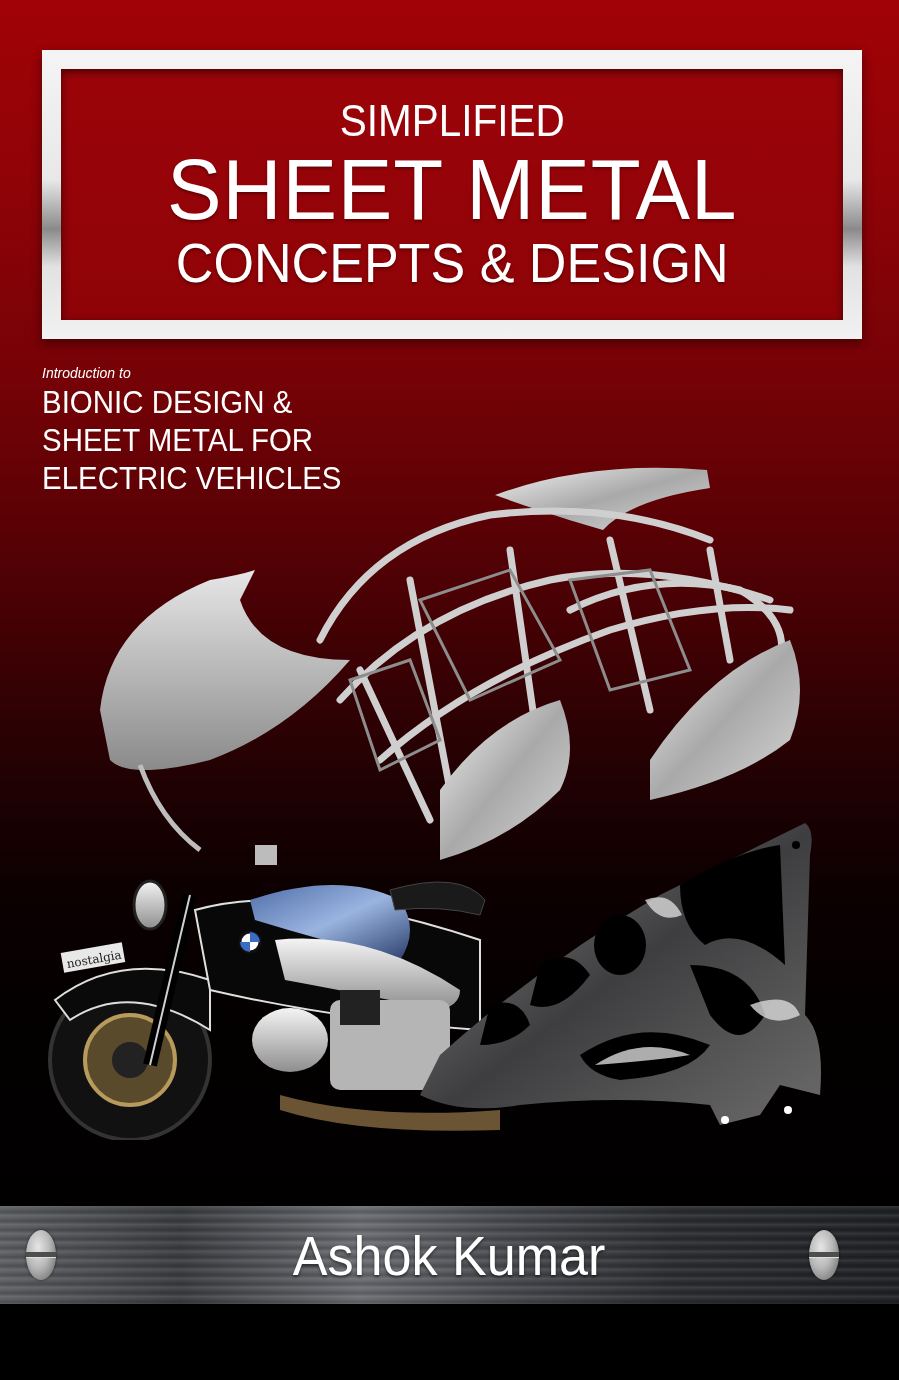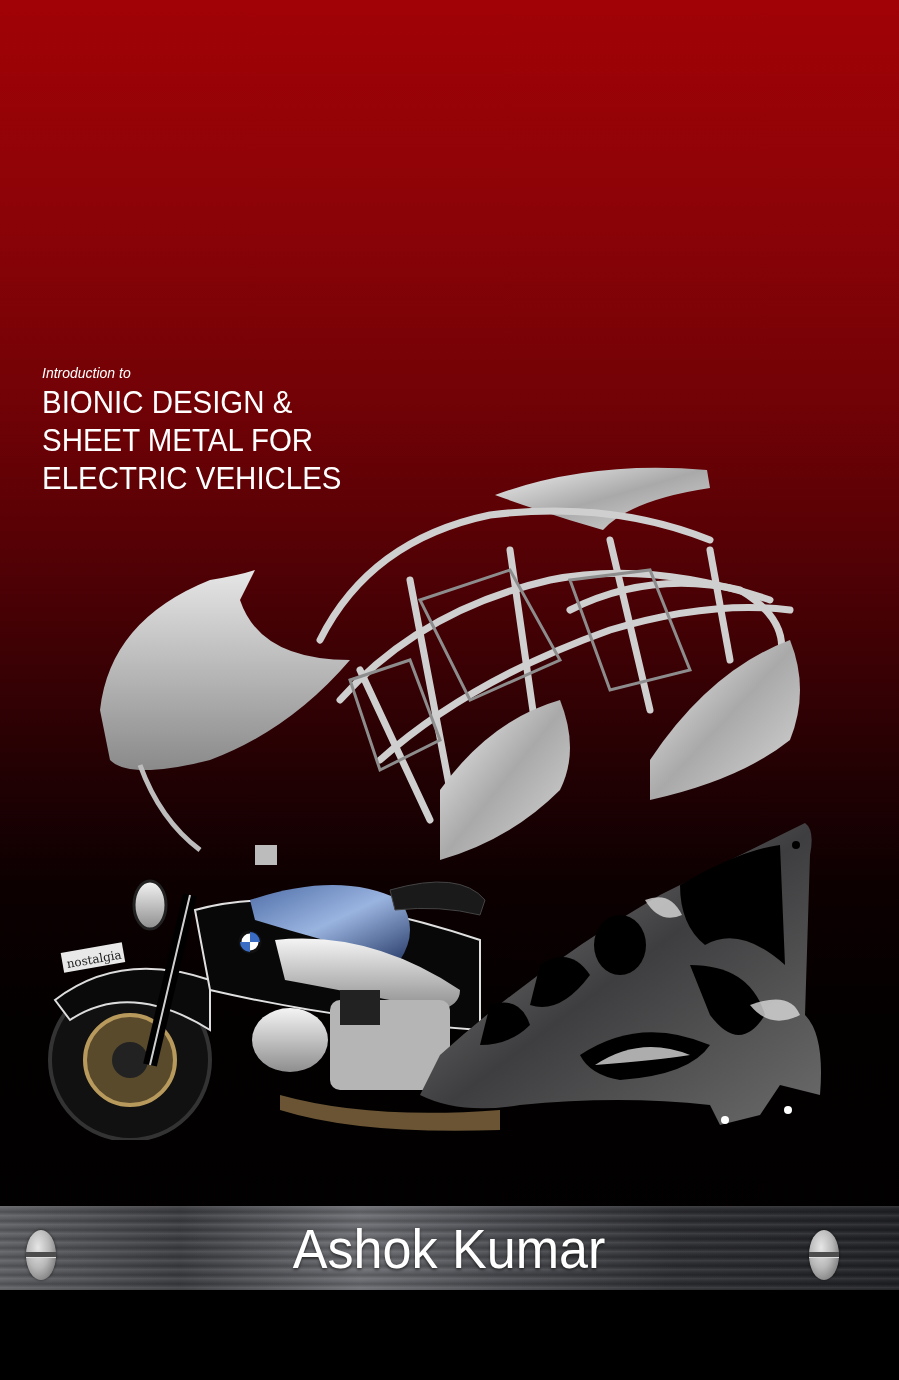"SIMPLIFIED" div.title-frame { html: none -> <div> <div> <div>SIMPLIFIED</div> <div>SHEET METAL</div> <div>CONCEPTS &amp; DESIGN</div> </div> </div> }
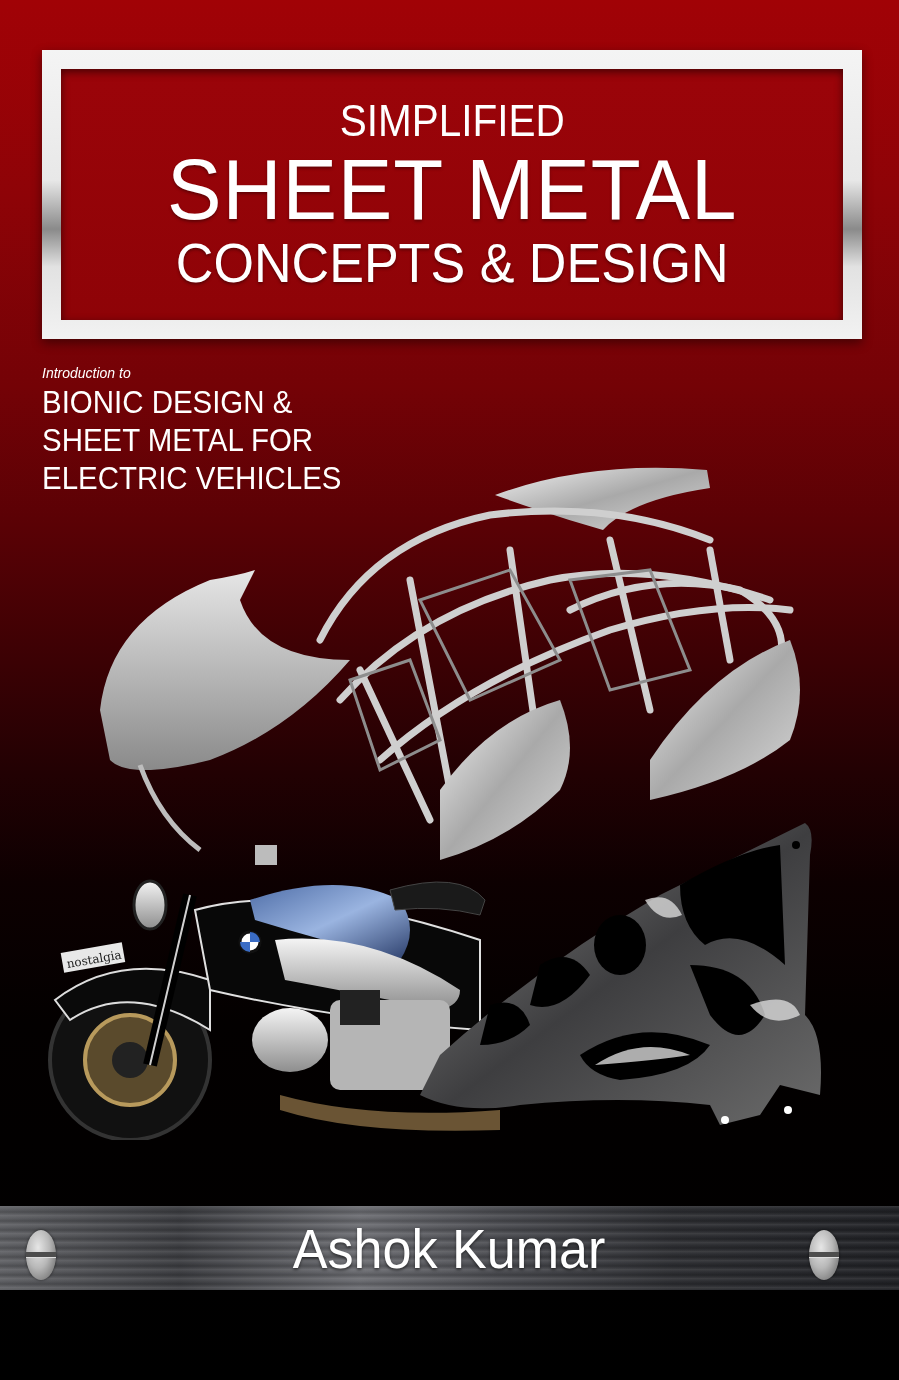"Ashok Kumar" .plate { height: 84px -> 98px }
